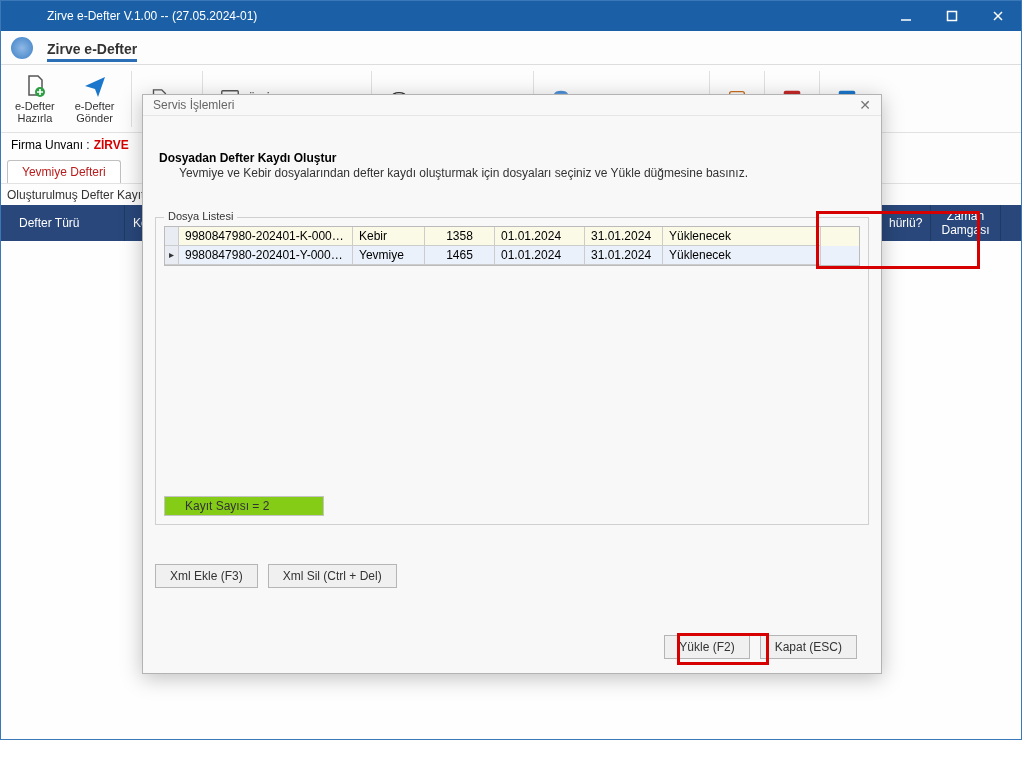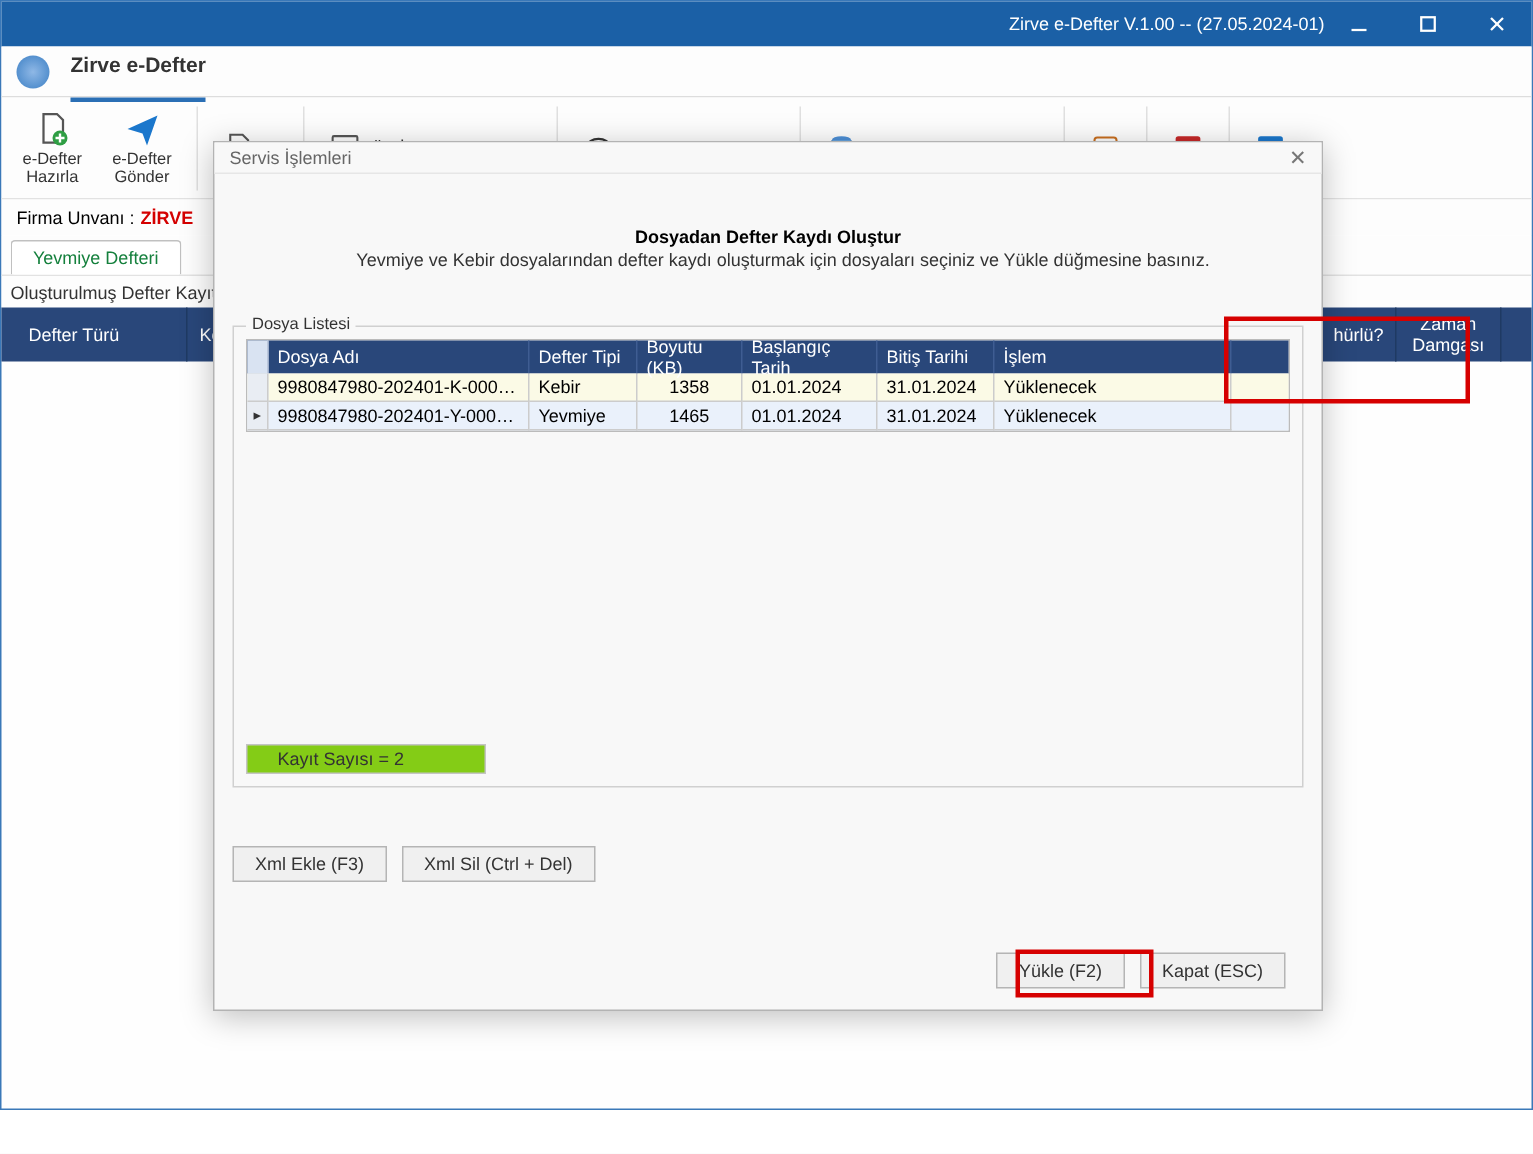"Zirve e-Defter V.1.00 -- (27.05.2024-01)" .main-titlebar .title { text-align: right -> left }
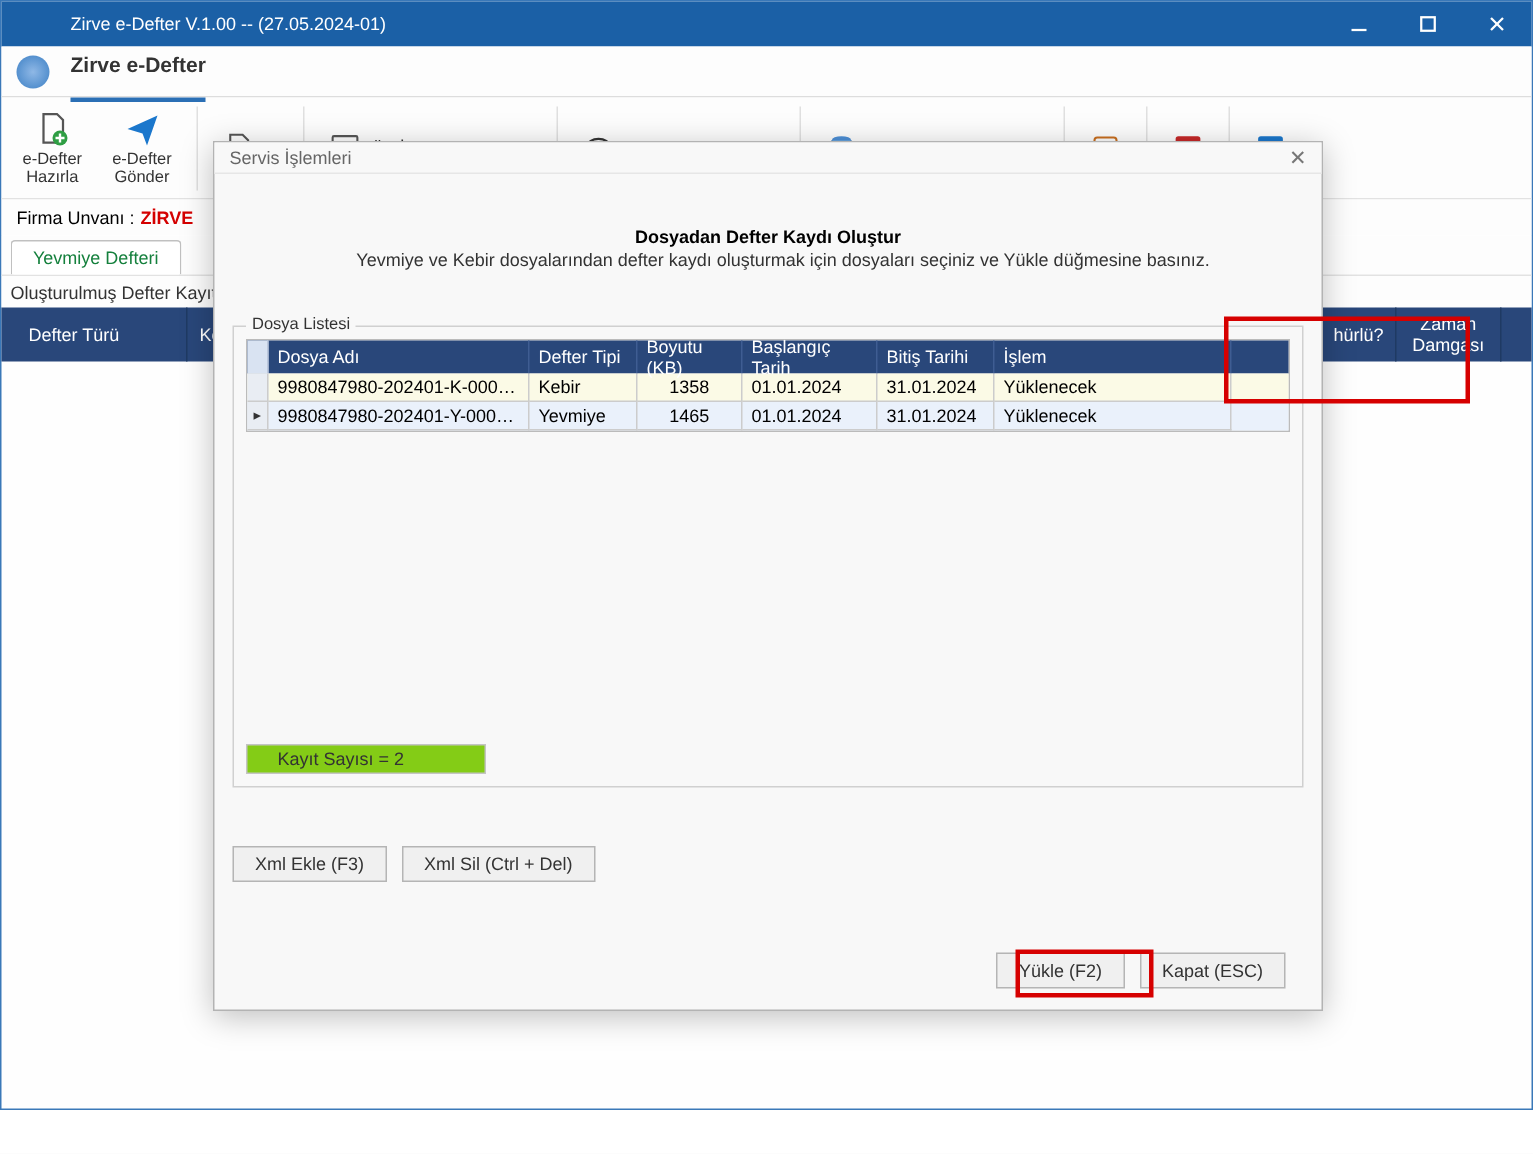"Zirve e-Defter" .app-header .name { padding-bottom: 14px -> 2px }
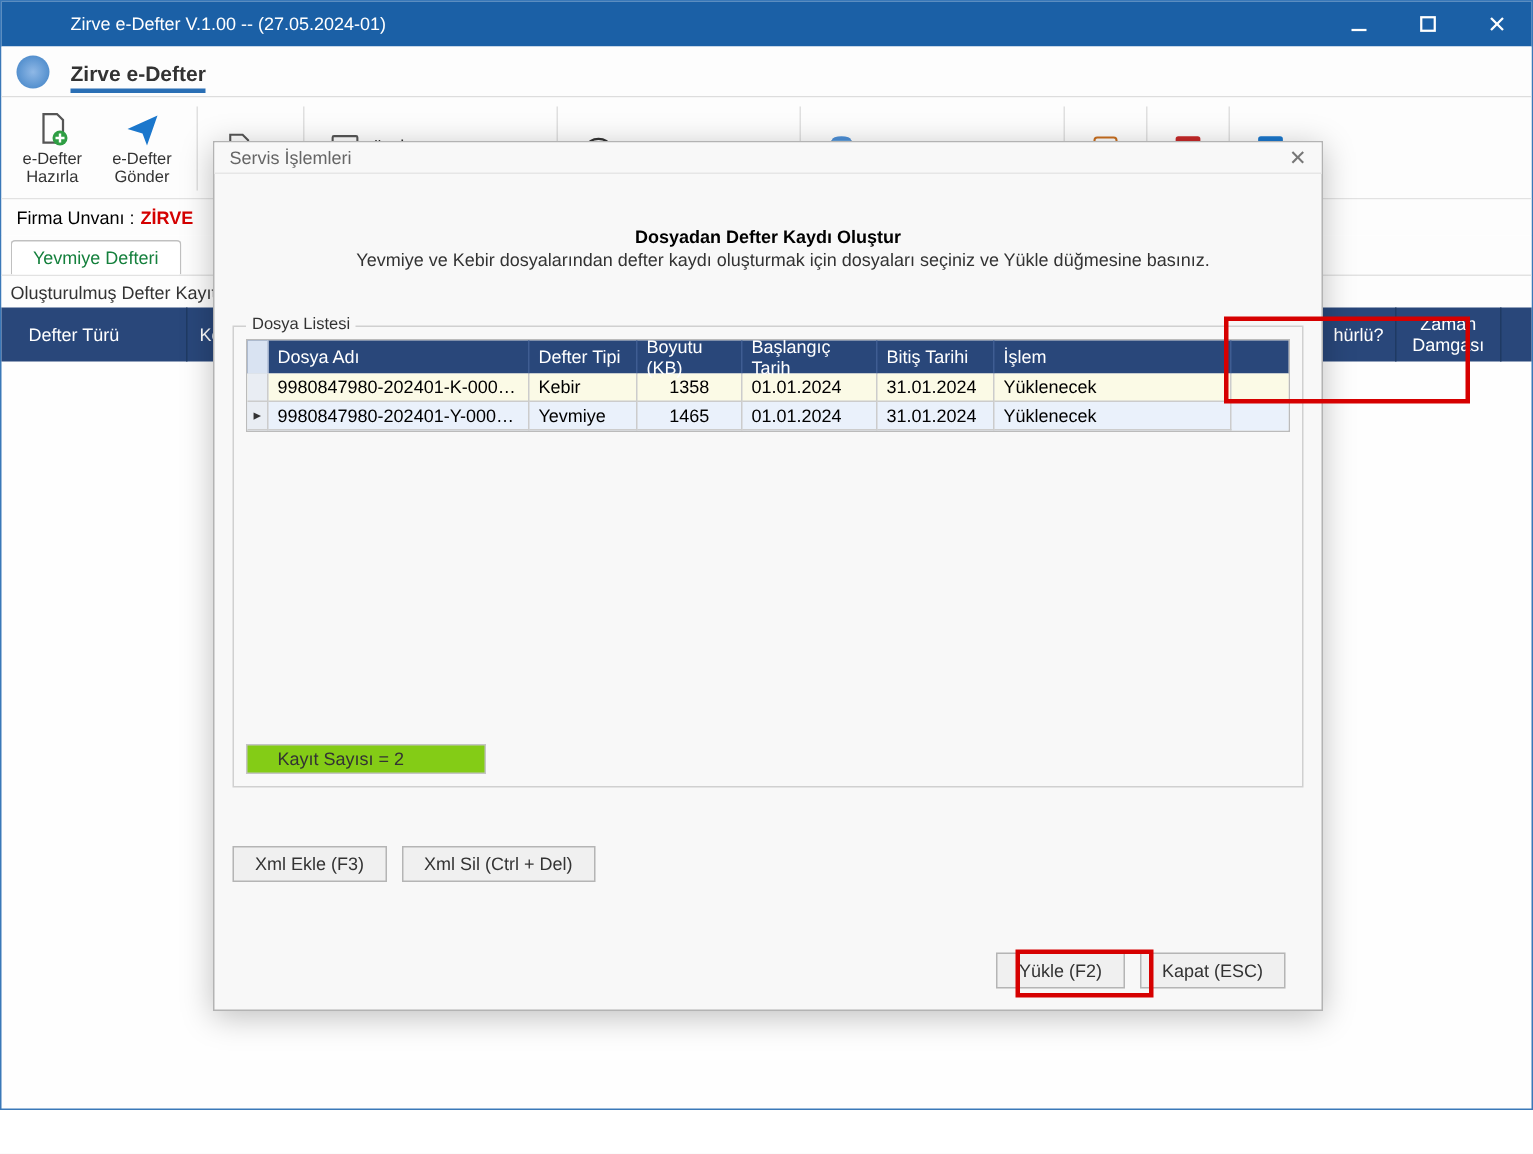"Dosyadan Defter Kaydı Oluştur" .dialog .section-head { text-align: center -> none }
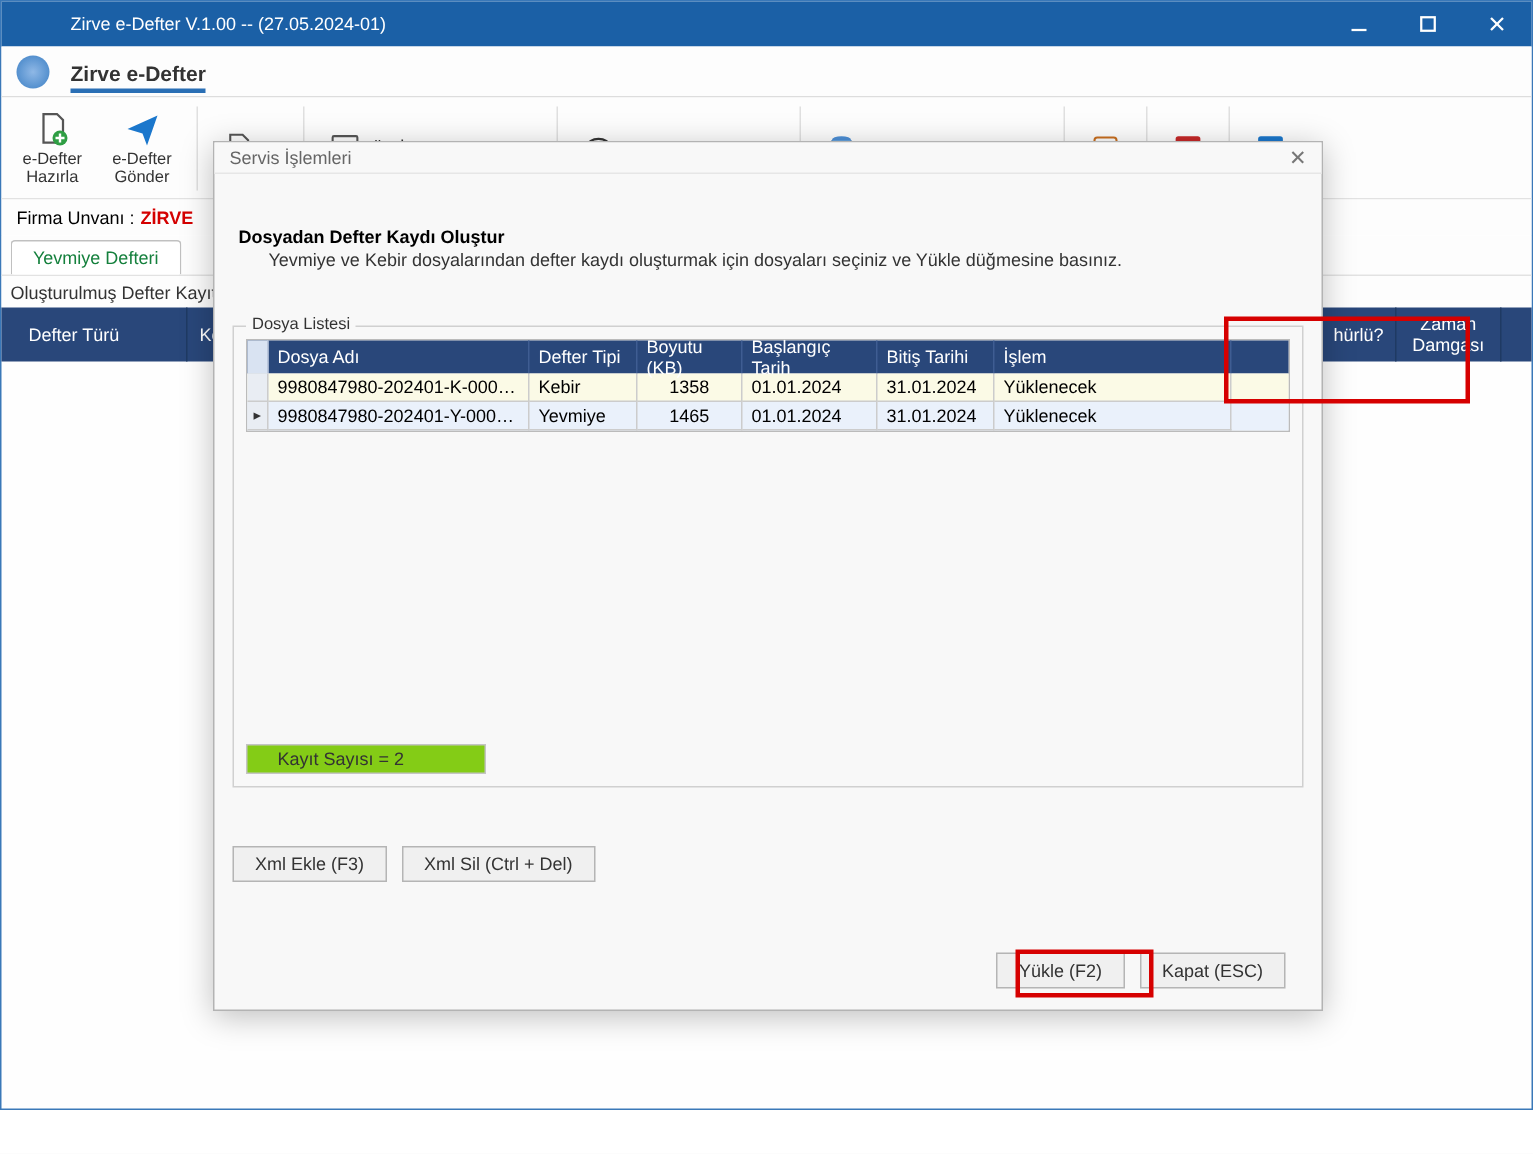"Yevmiye Defteri" .tabs .tab { color: #15803d -> #b91c1c }
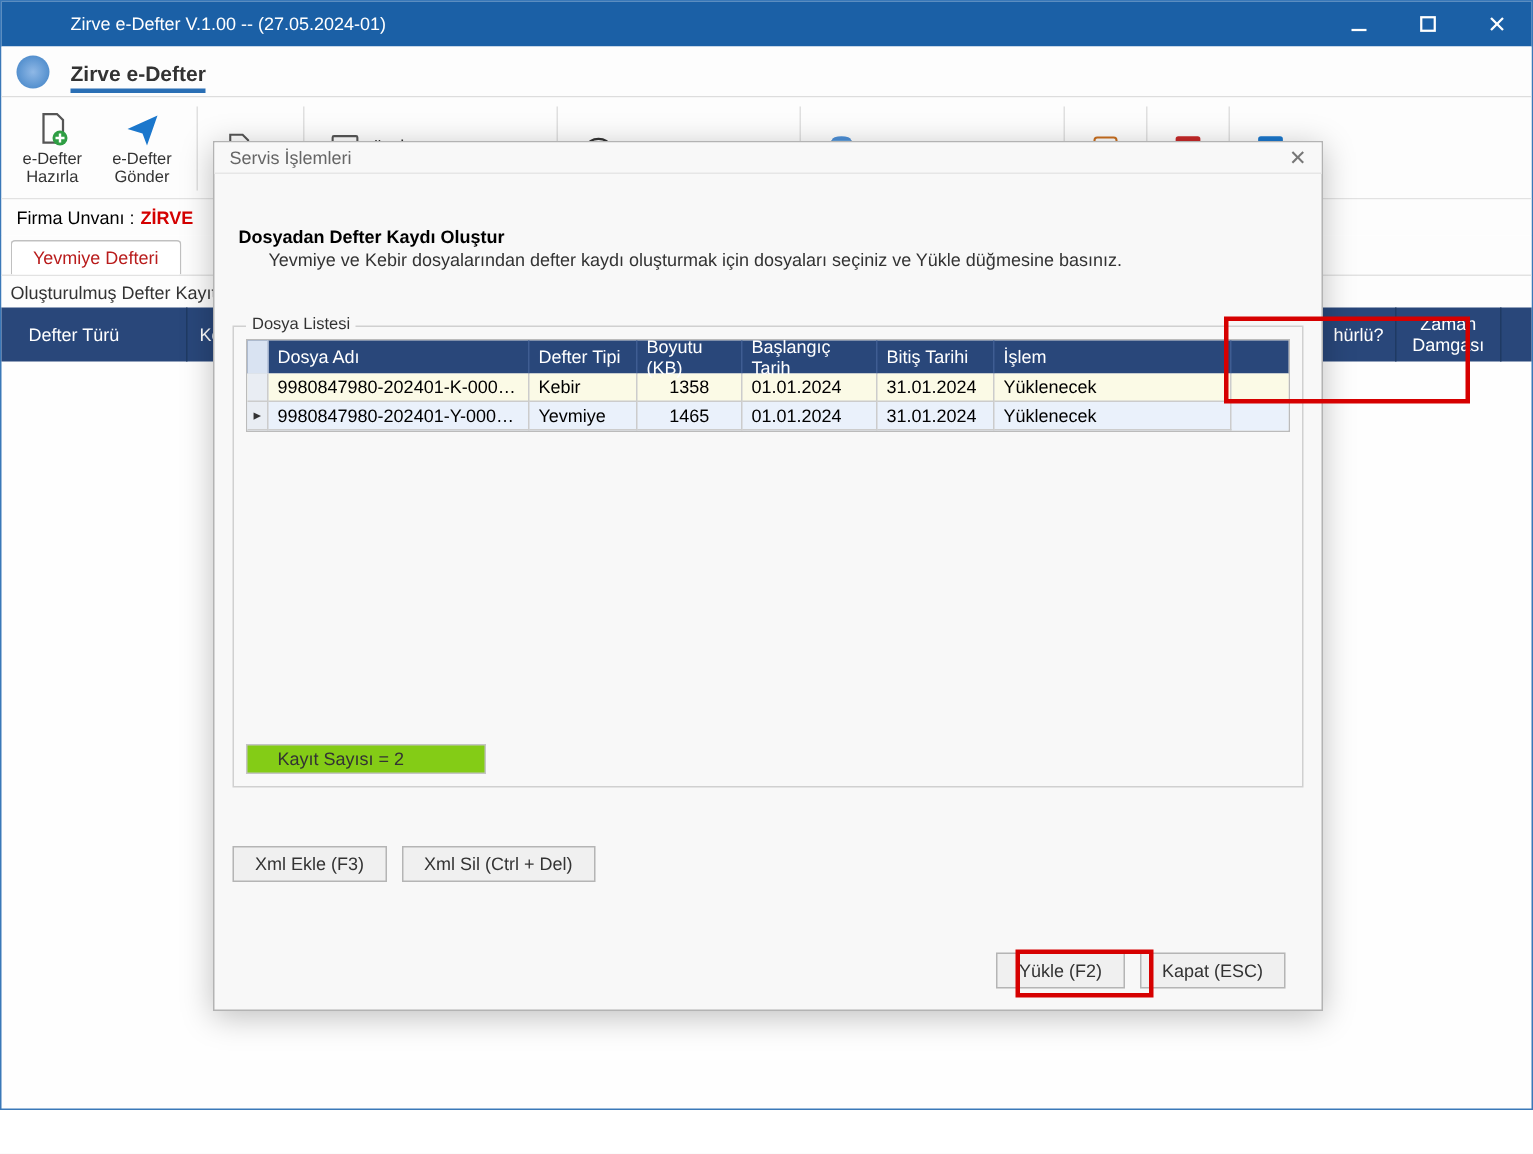"Dosya Adı" div.thead { html: <div> <div></div> <div>Dosya Adı</div> <div>Defter Tipi</div> <div>Boyutu (KB)</div> <div>Başlangıç Tarih</div> <div>Bitiş Tarihi</div> <div>İşlem</div> </div> -> none }
